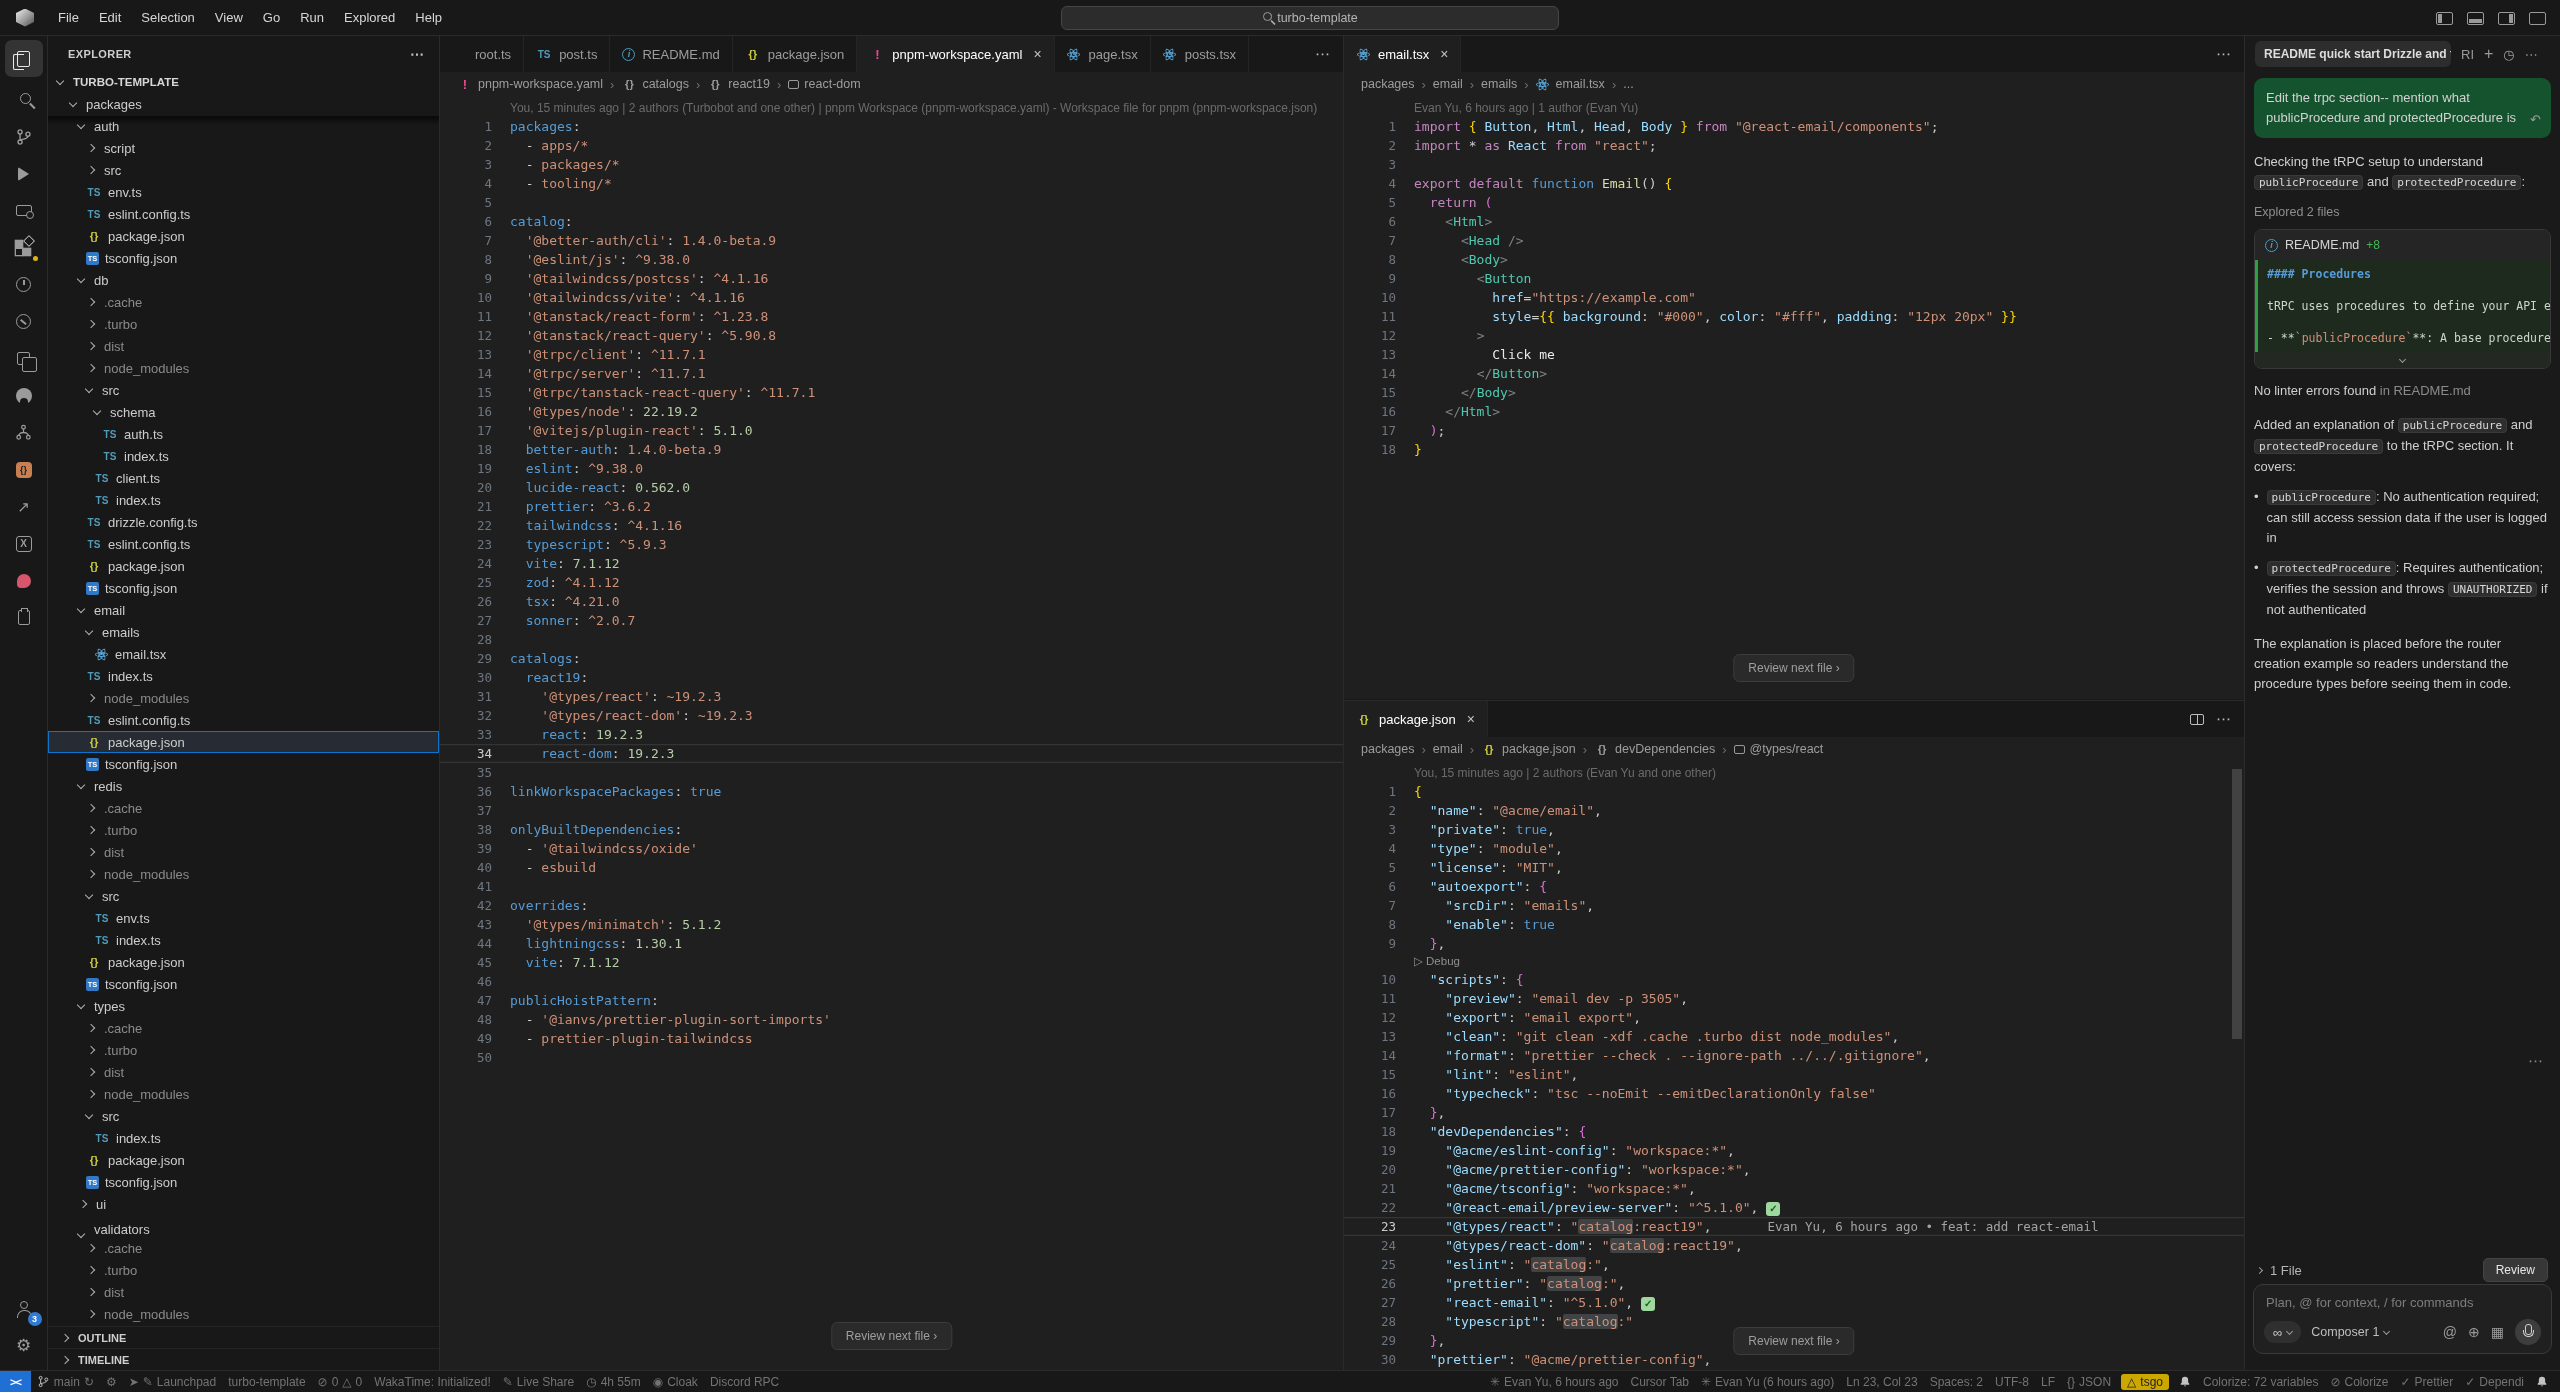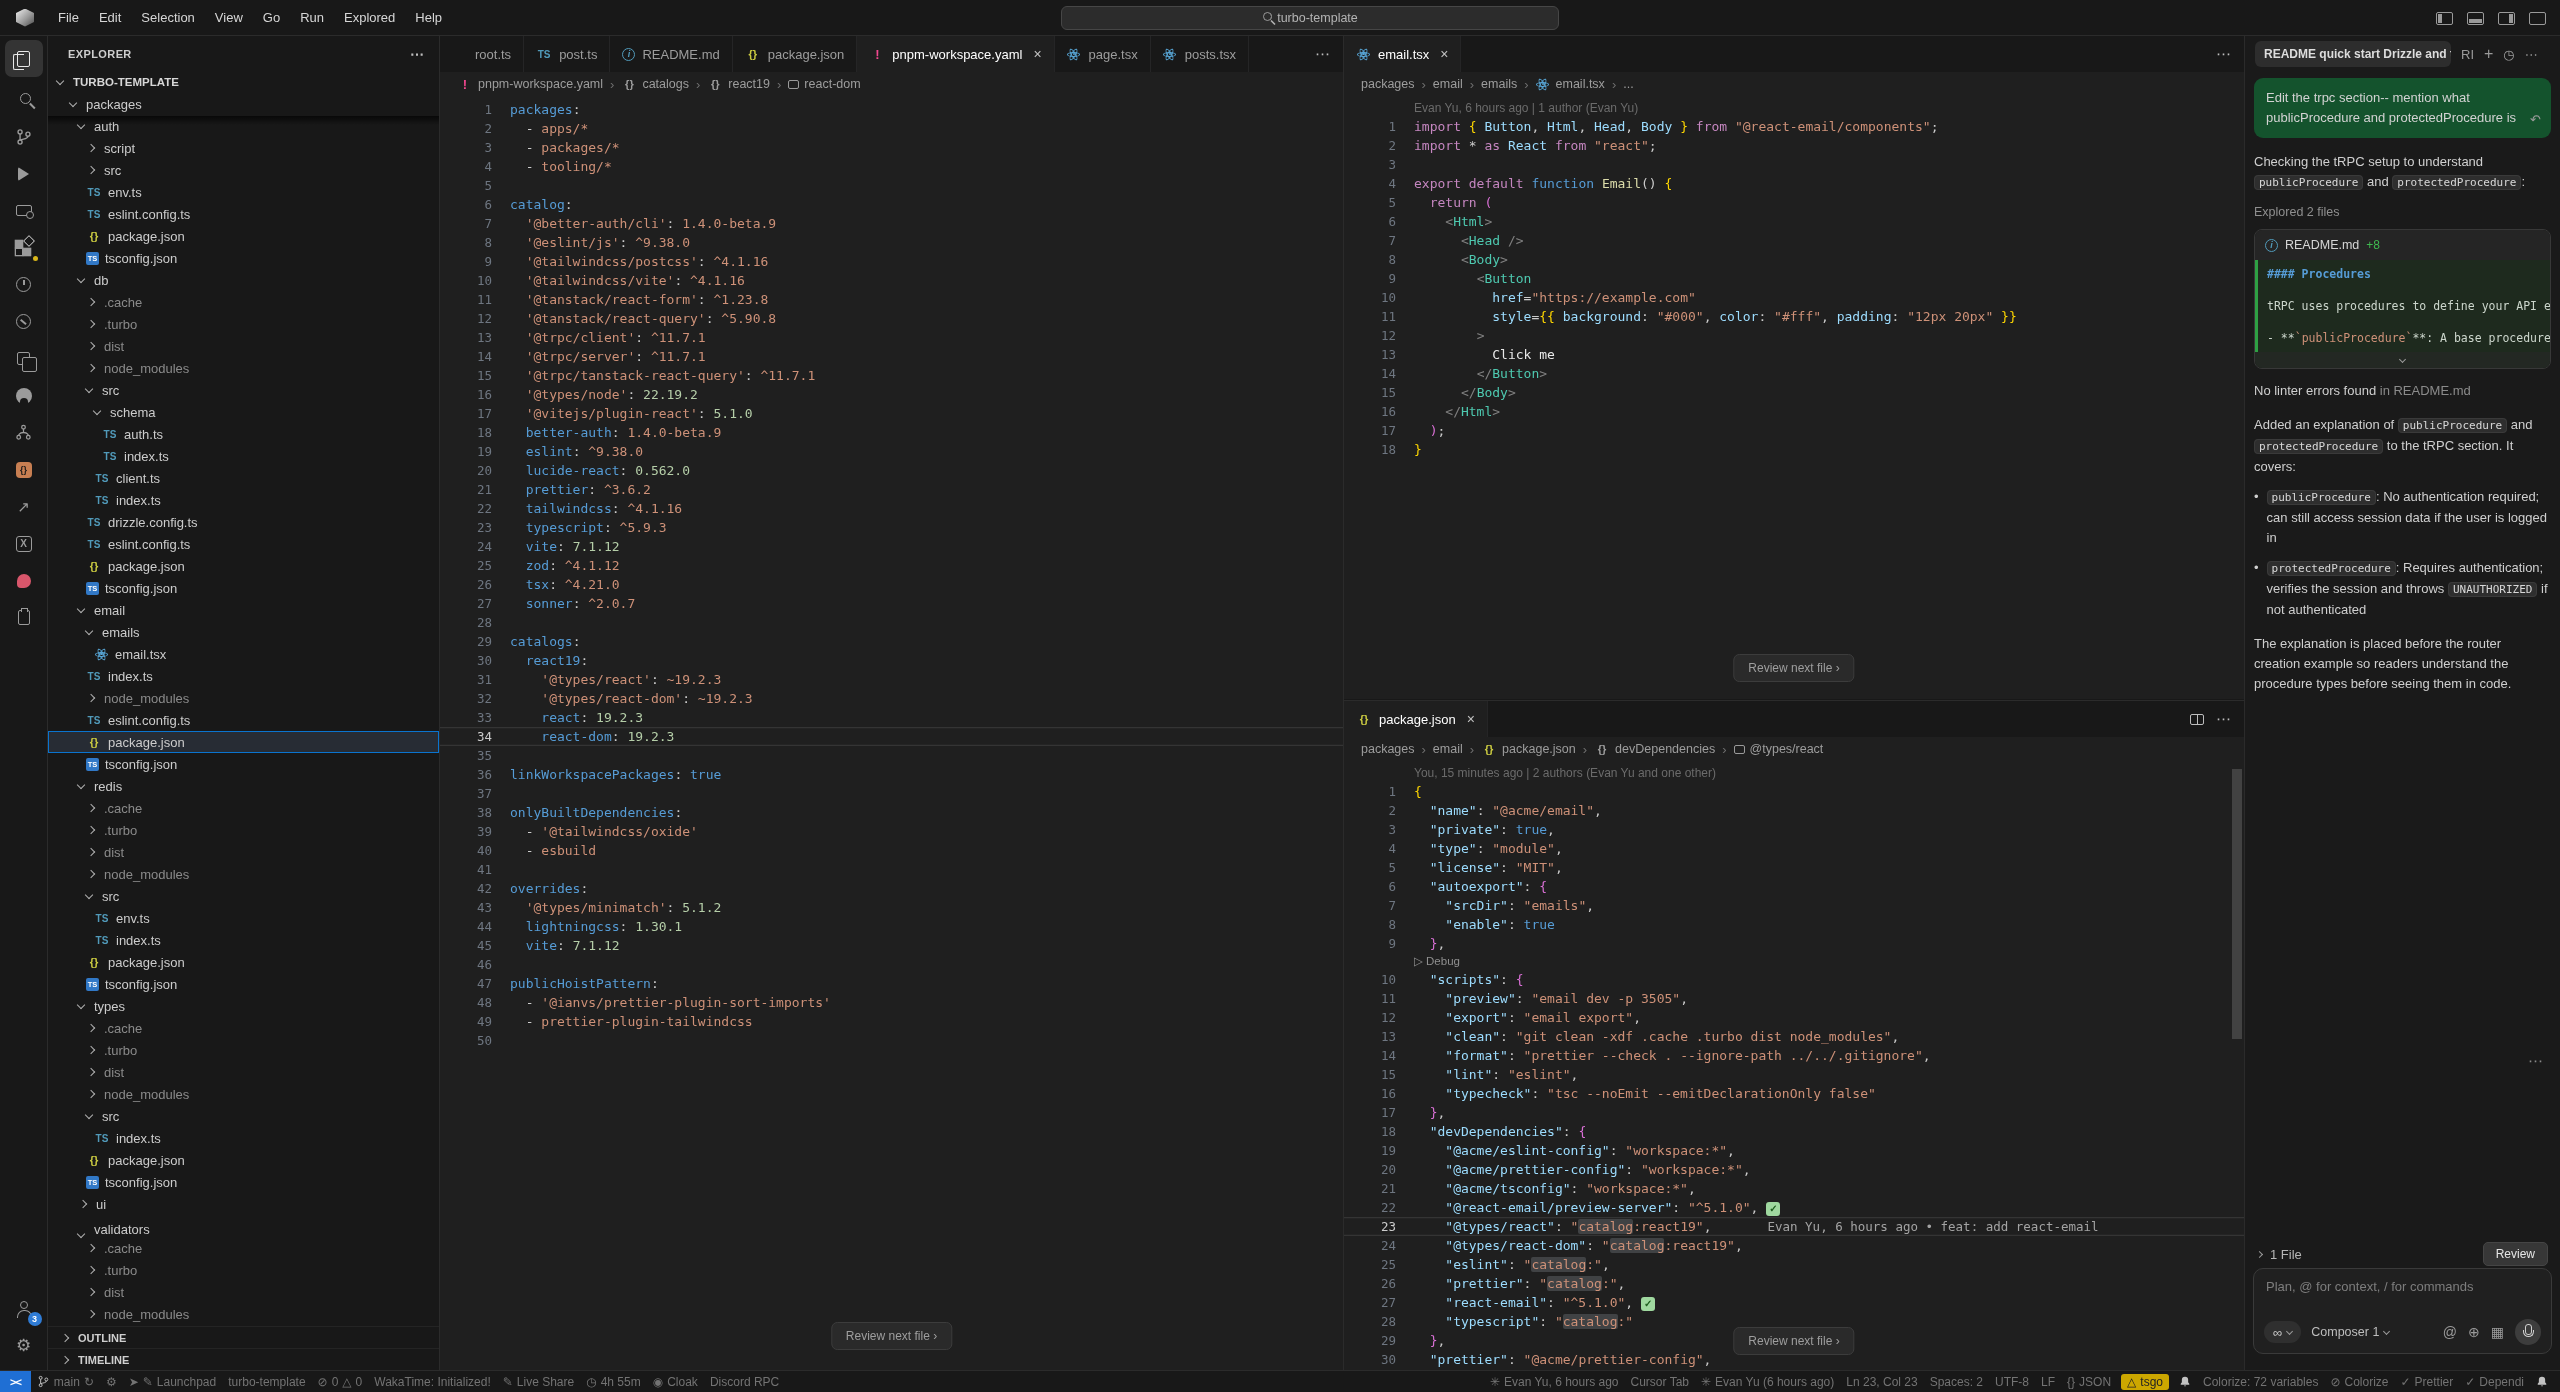"You, 15 minutes ago | 2 authors (Turbobot" div.blame { html: none -> <div>You, 15 minutes ago | 2 authors (Turbobot and one other) | pnpm Workspace (pnpm-workspace.yaml) - Workspace file for pnpm (pnpm-workspace.json)</div> }
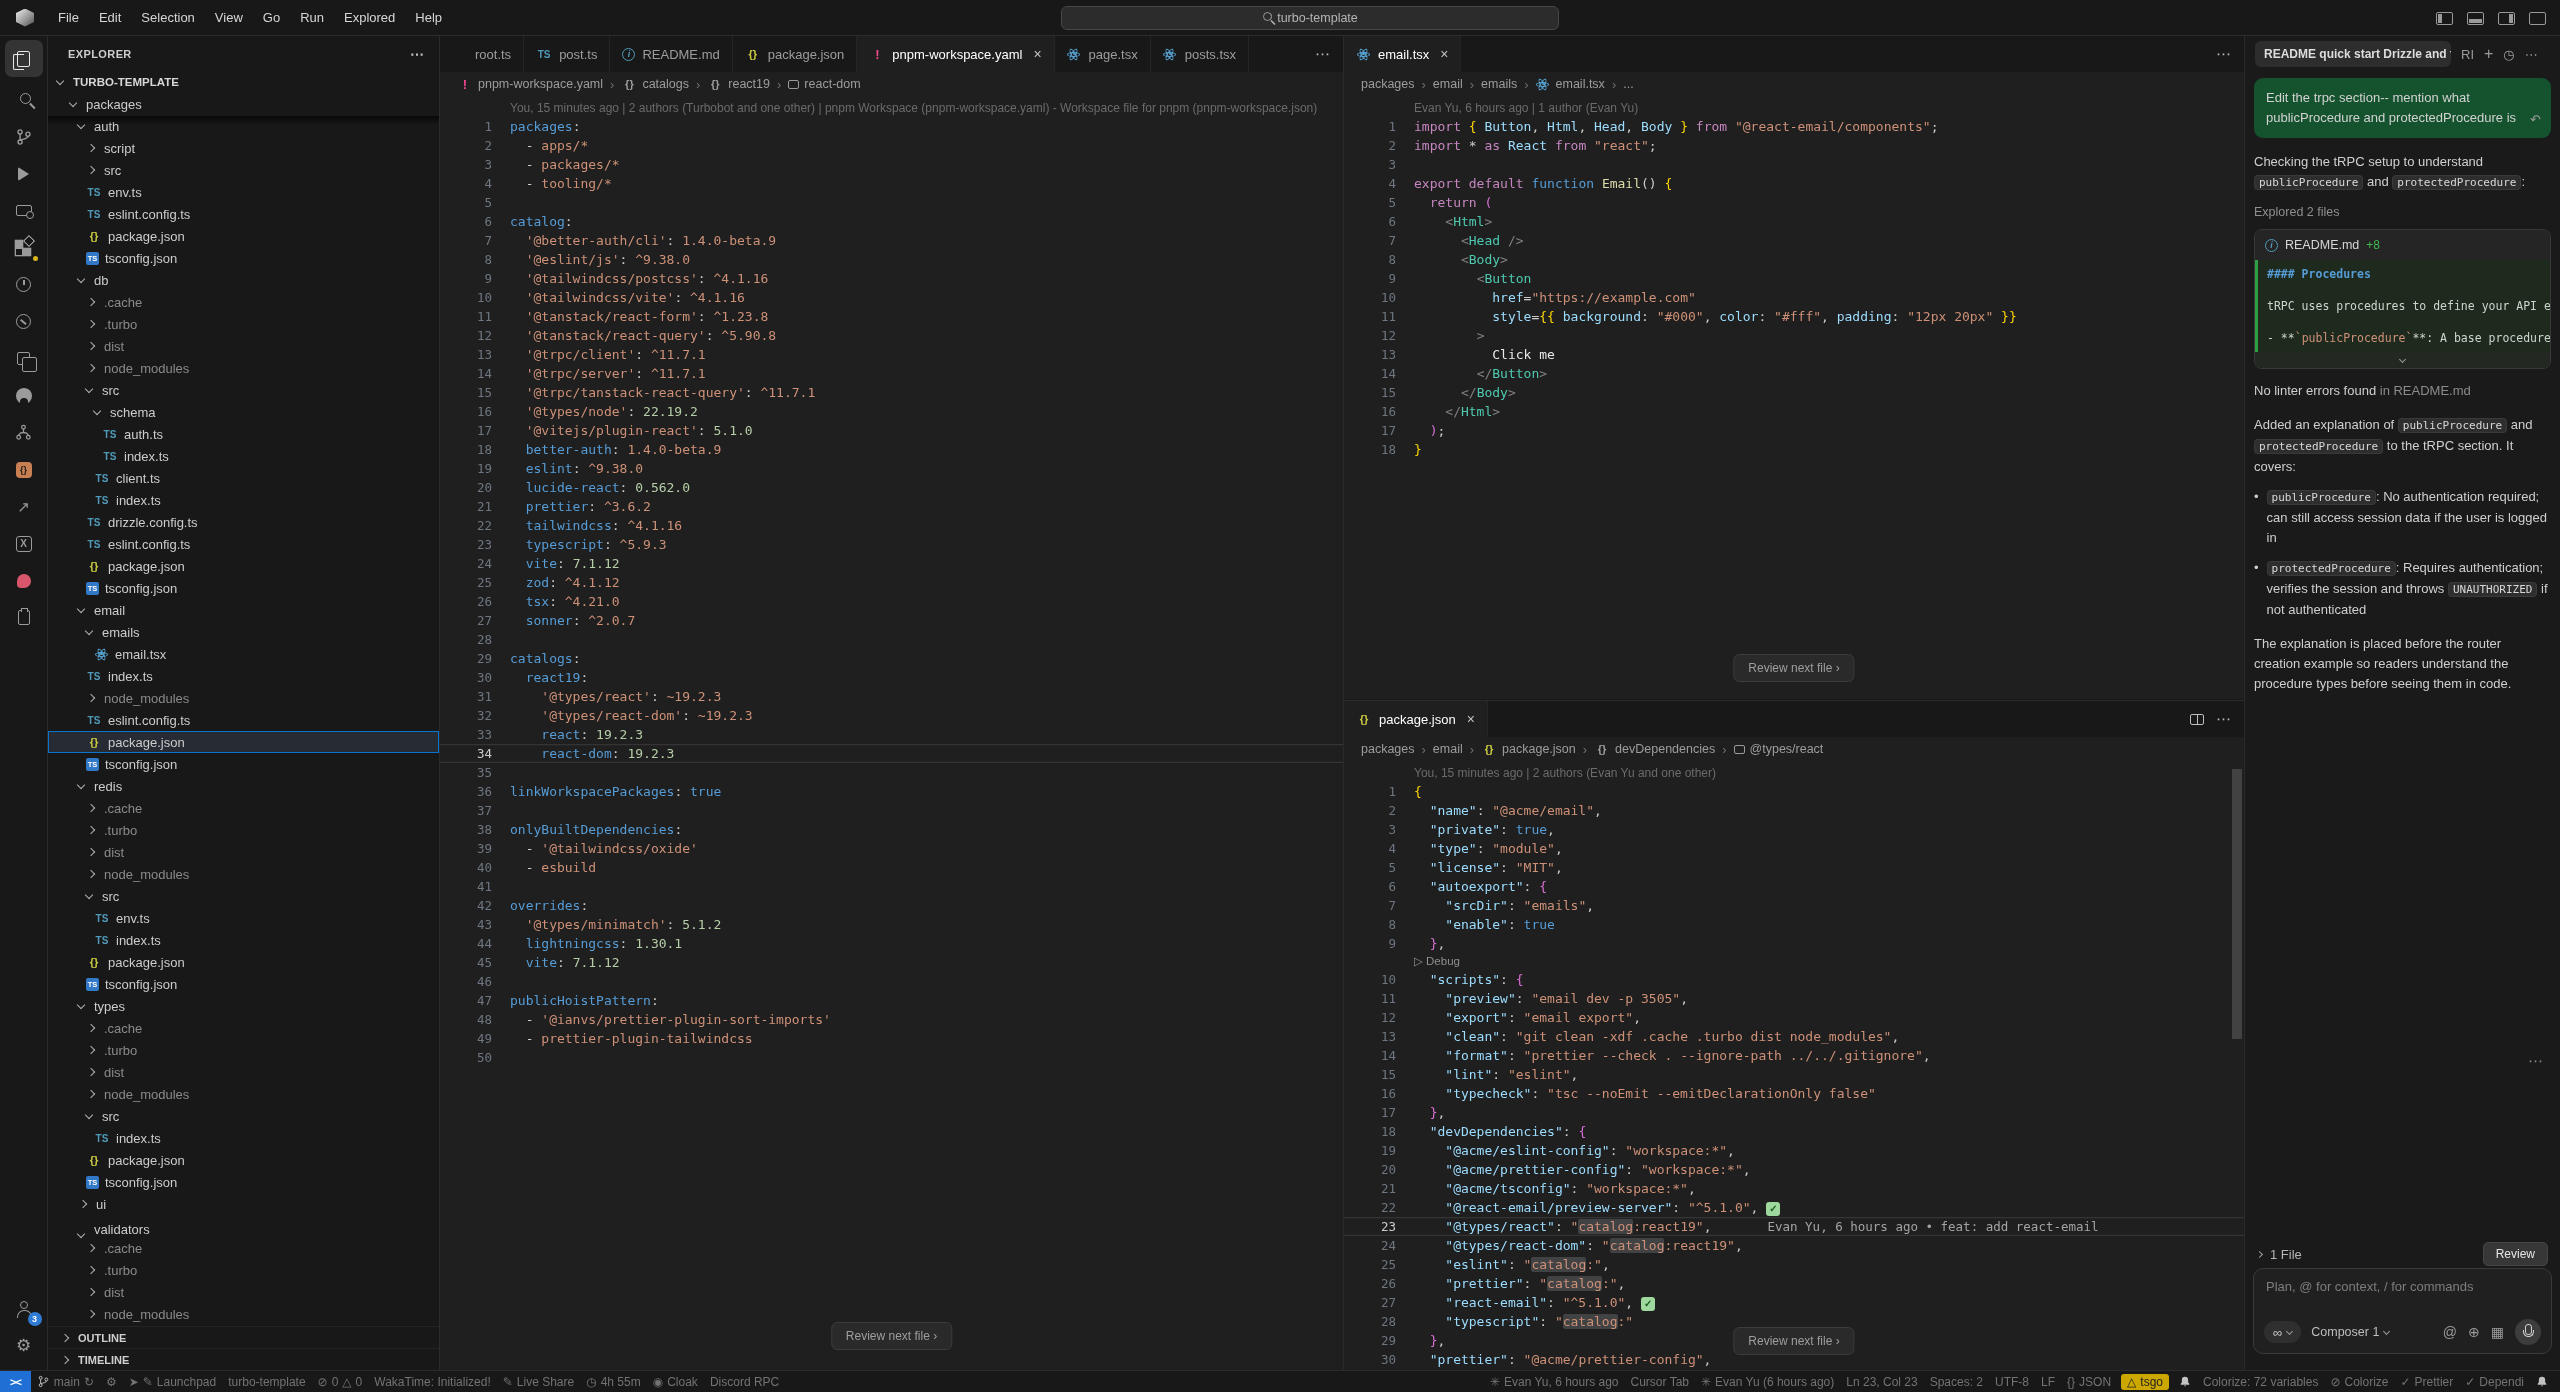"Plan, @ for context, /" .ai-input { height: 86px -> 70px }
